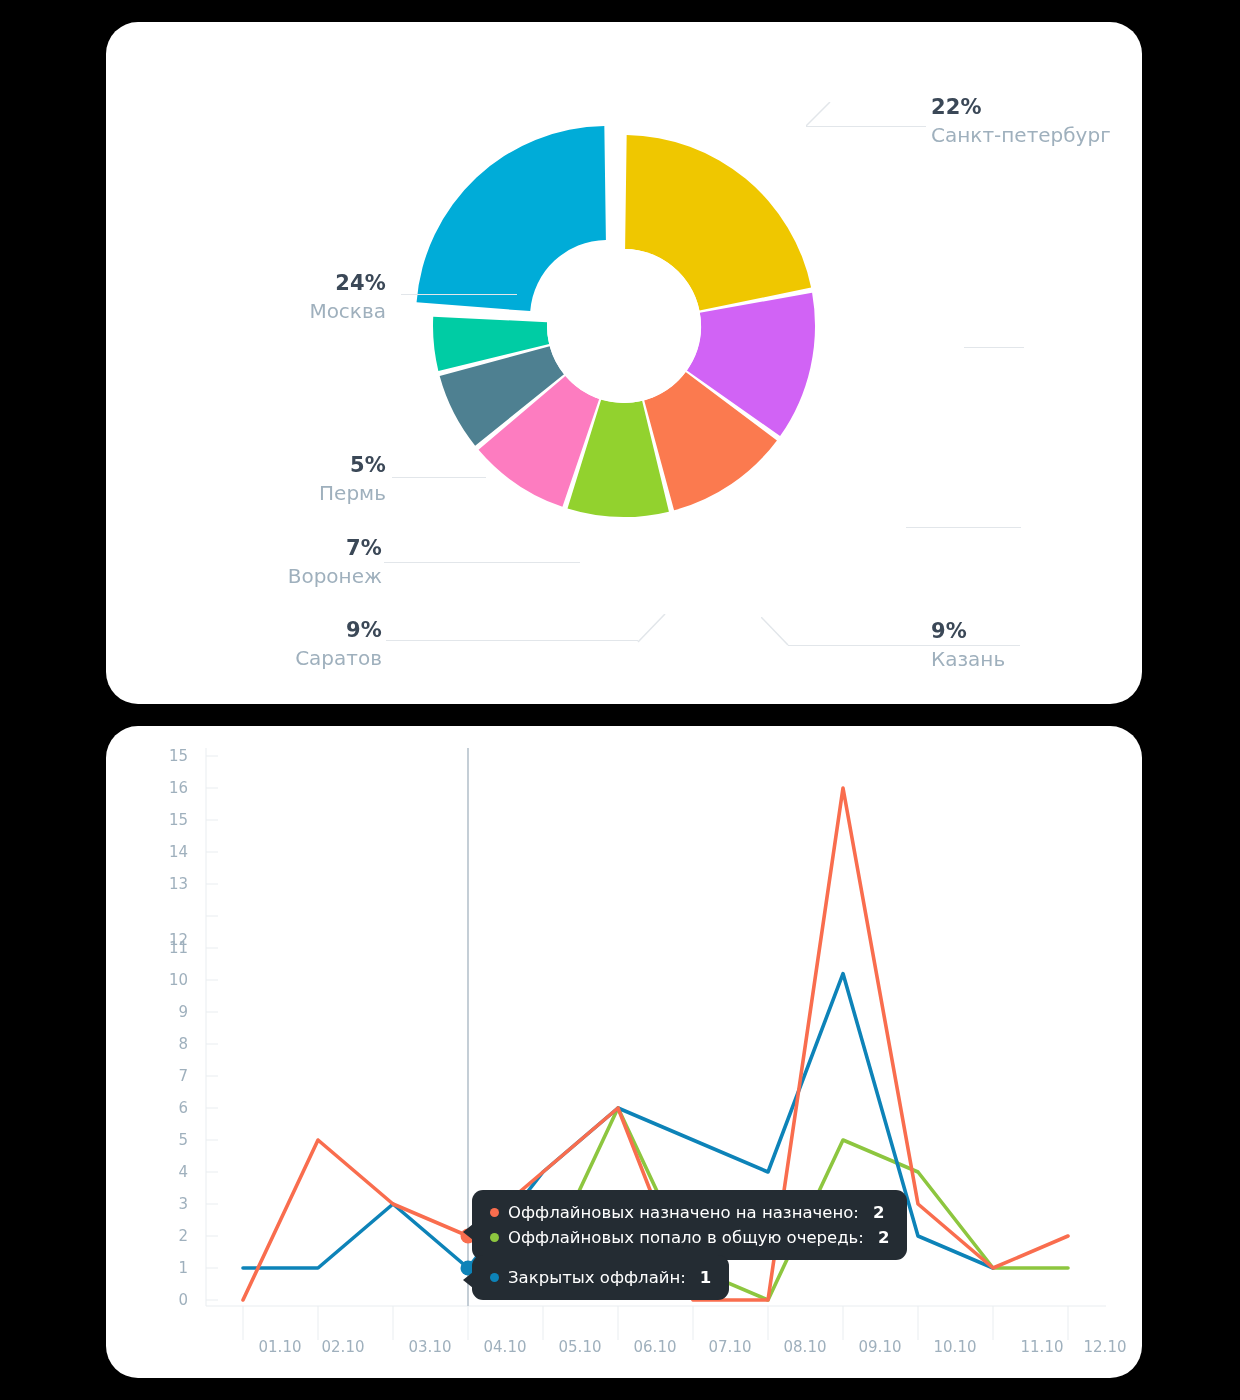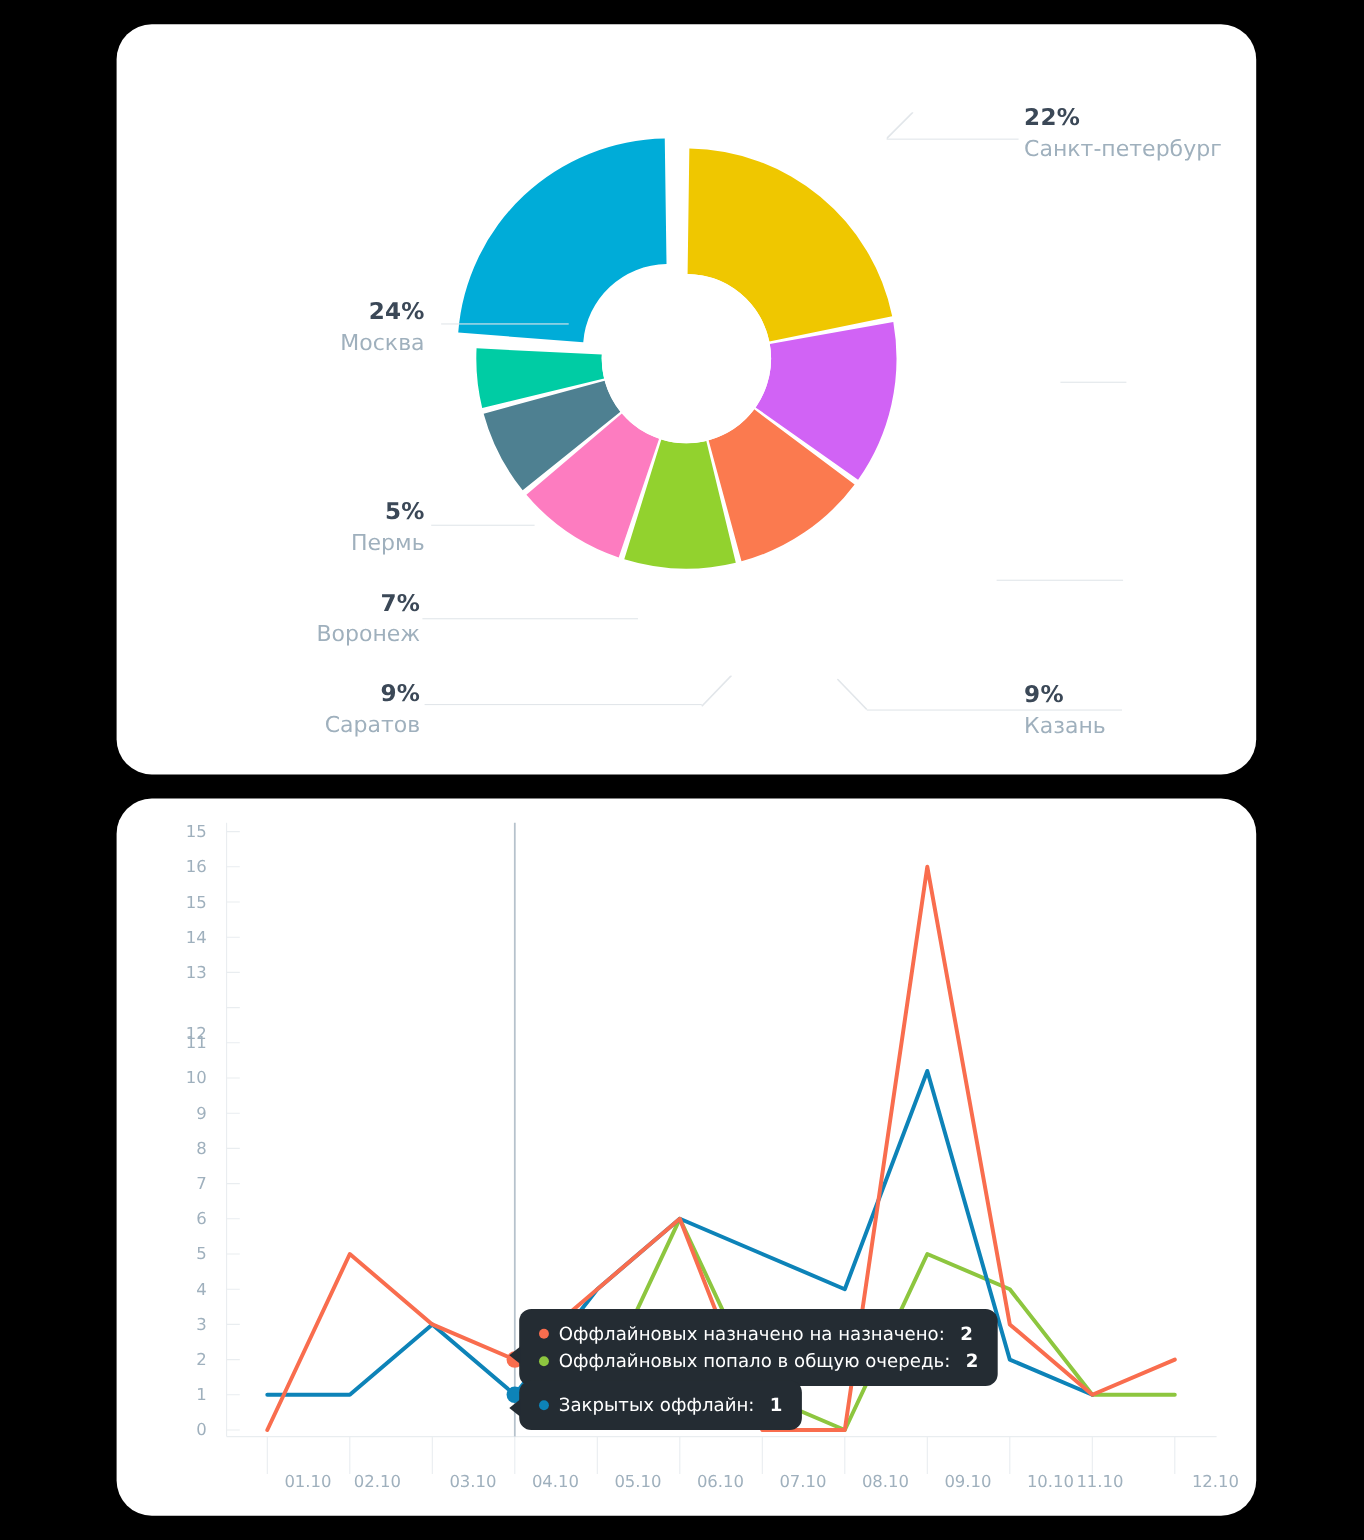"11.10" div.xtick { left: 894px -> 936px }
